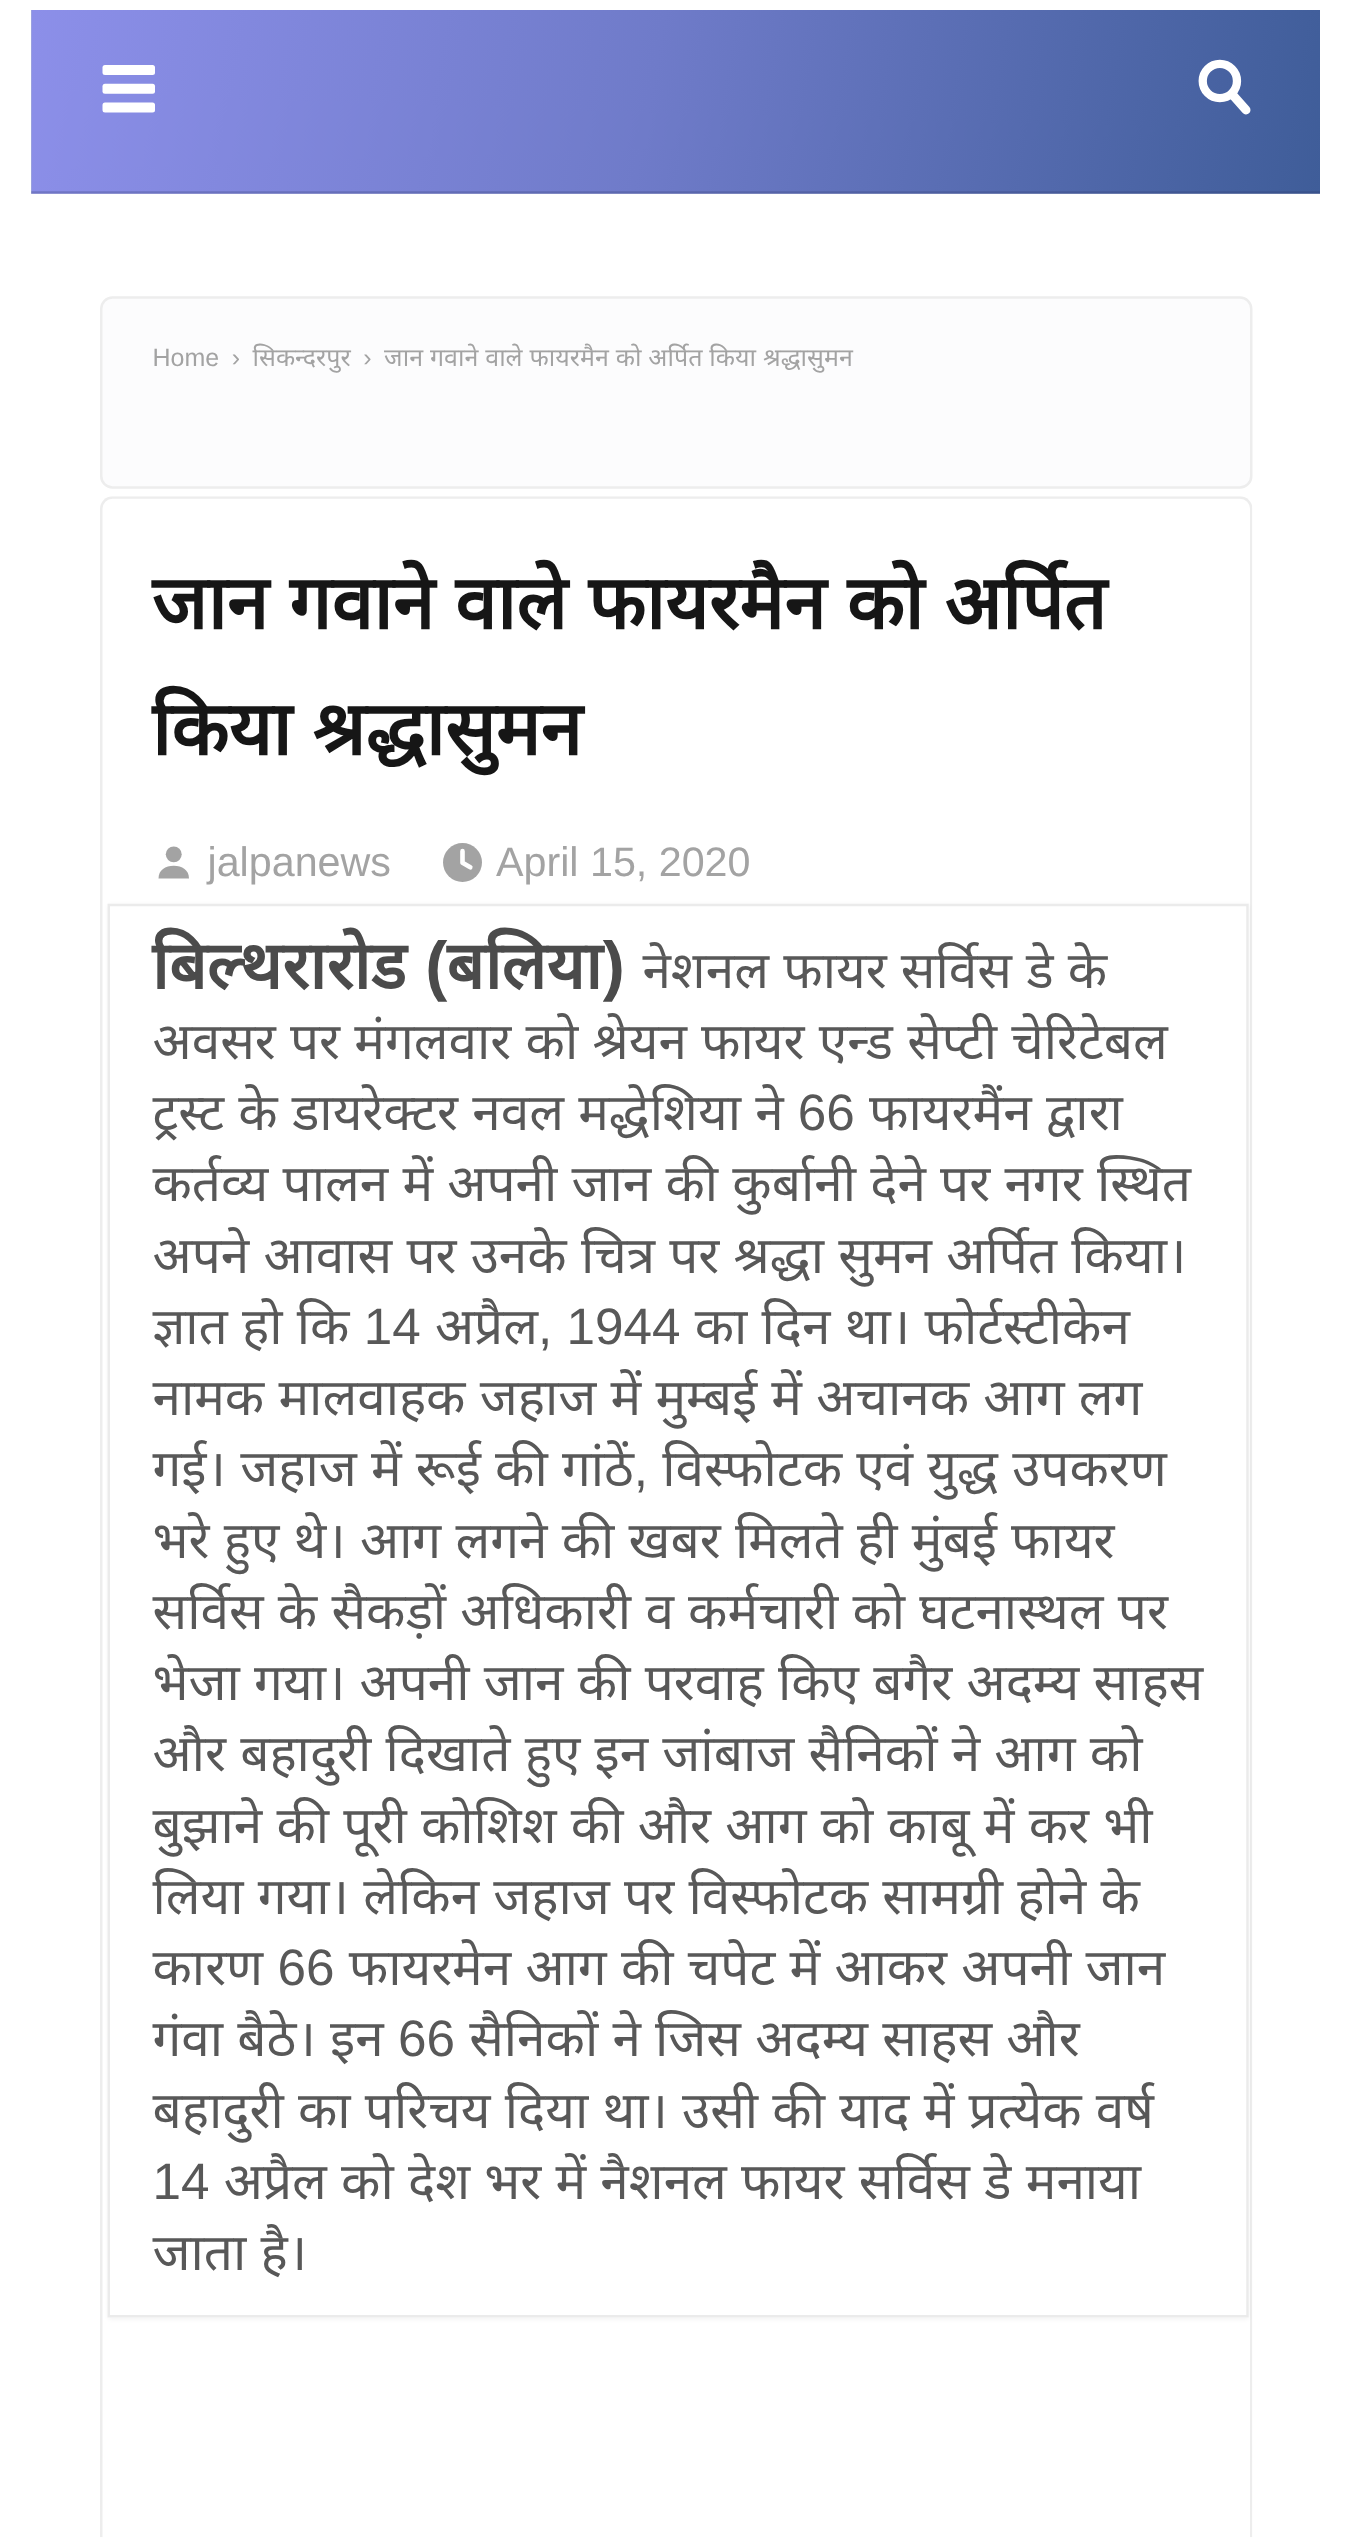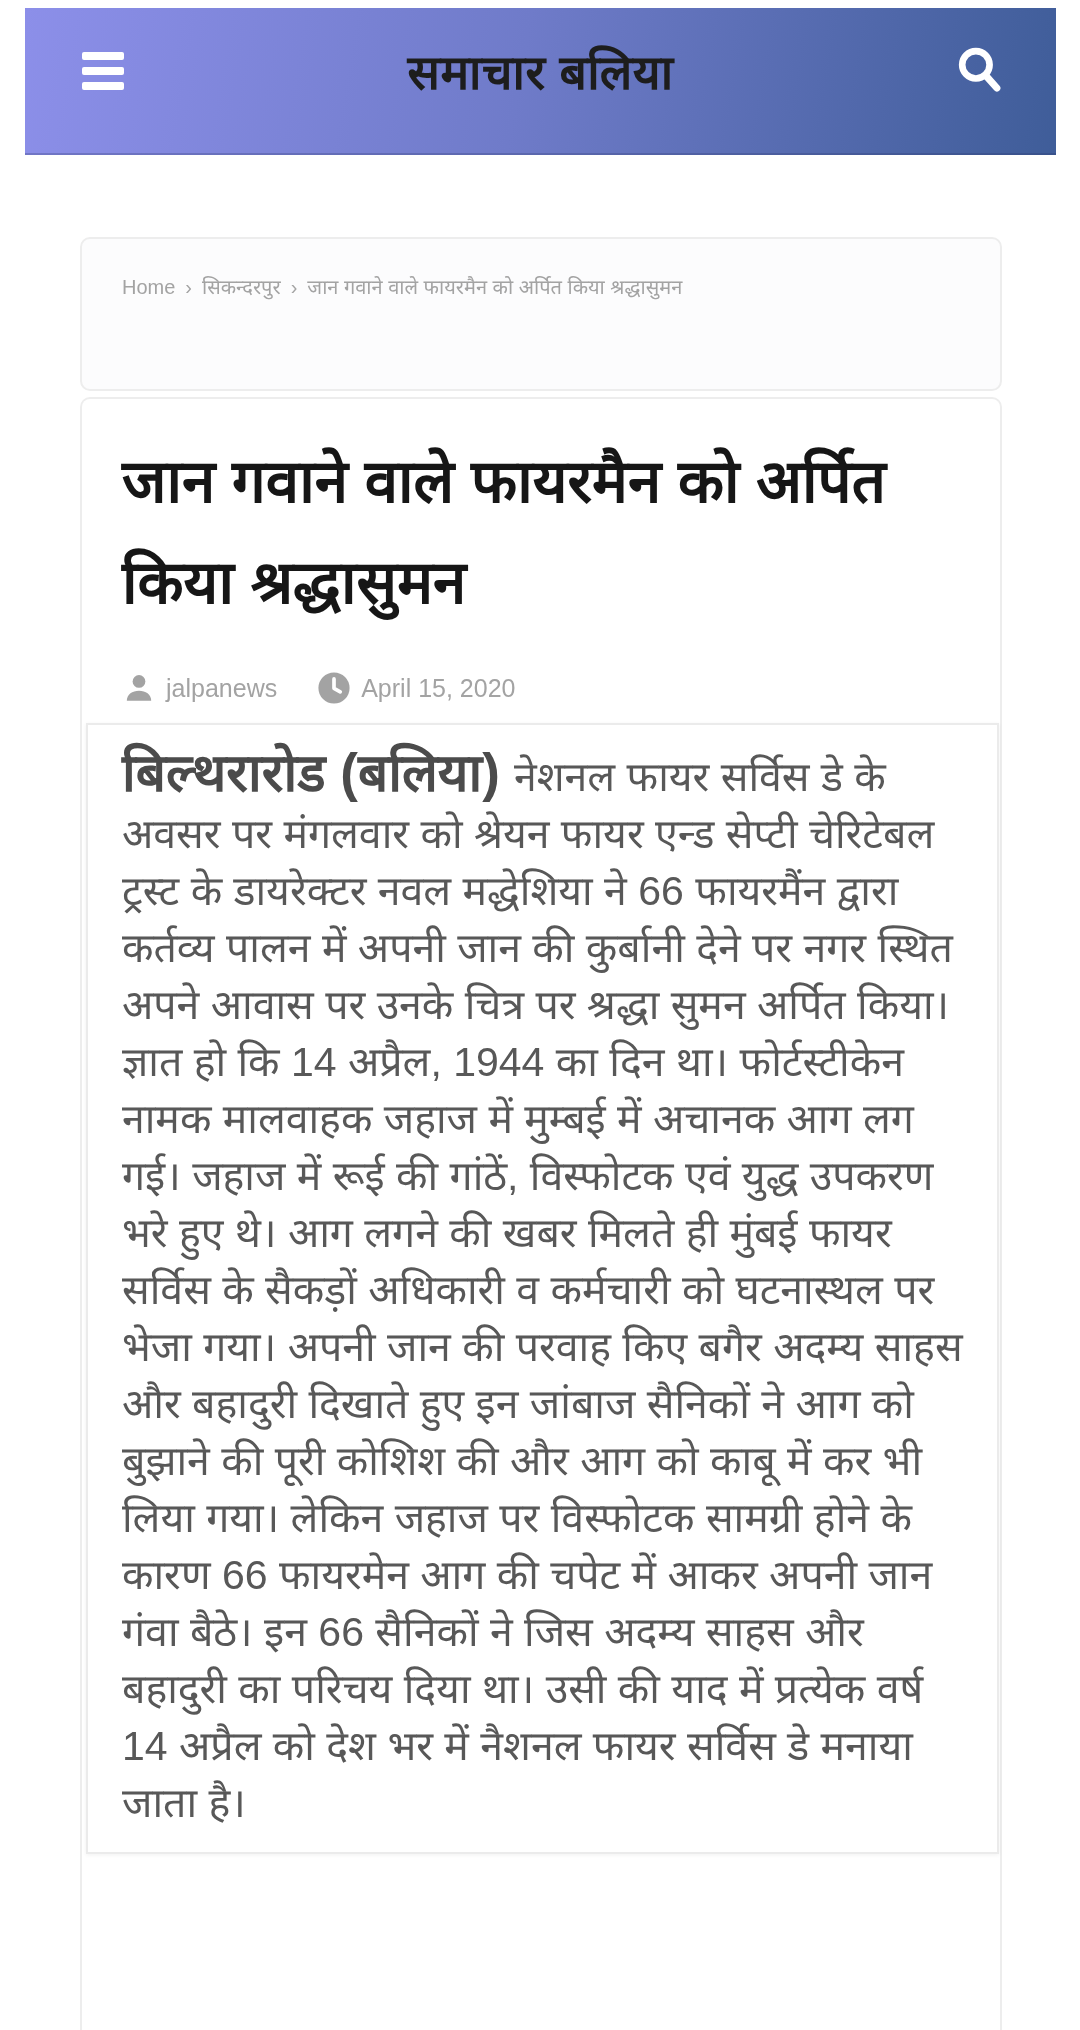"समाचार बलिया" div.site-title { html: <div>समाचार बलिया</div> -> none }
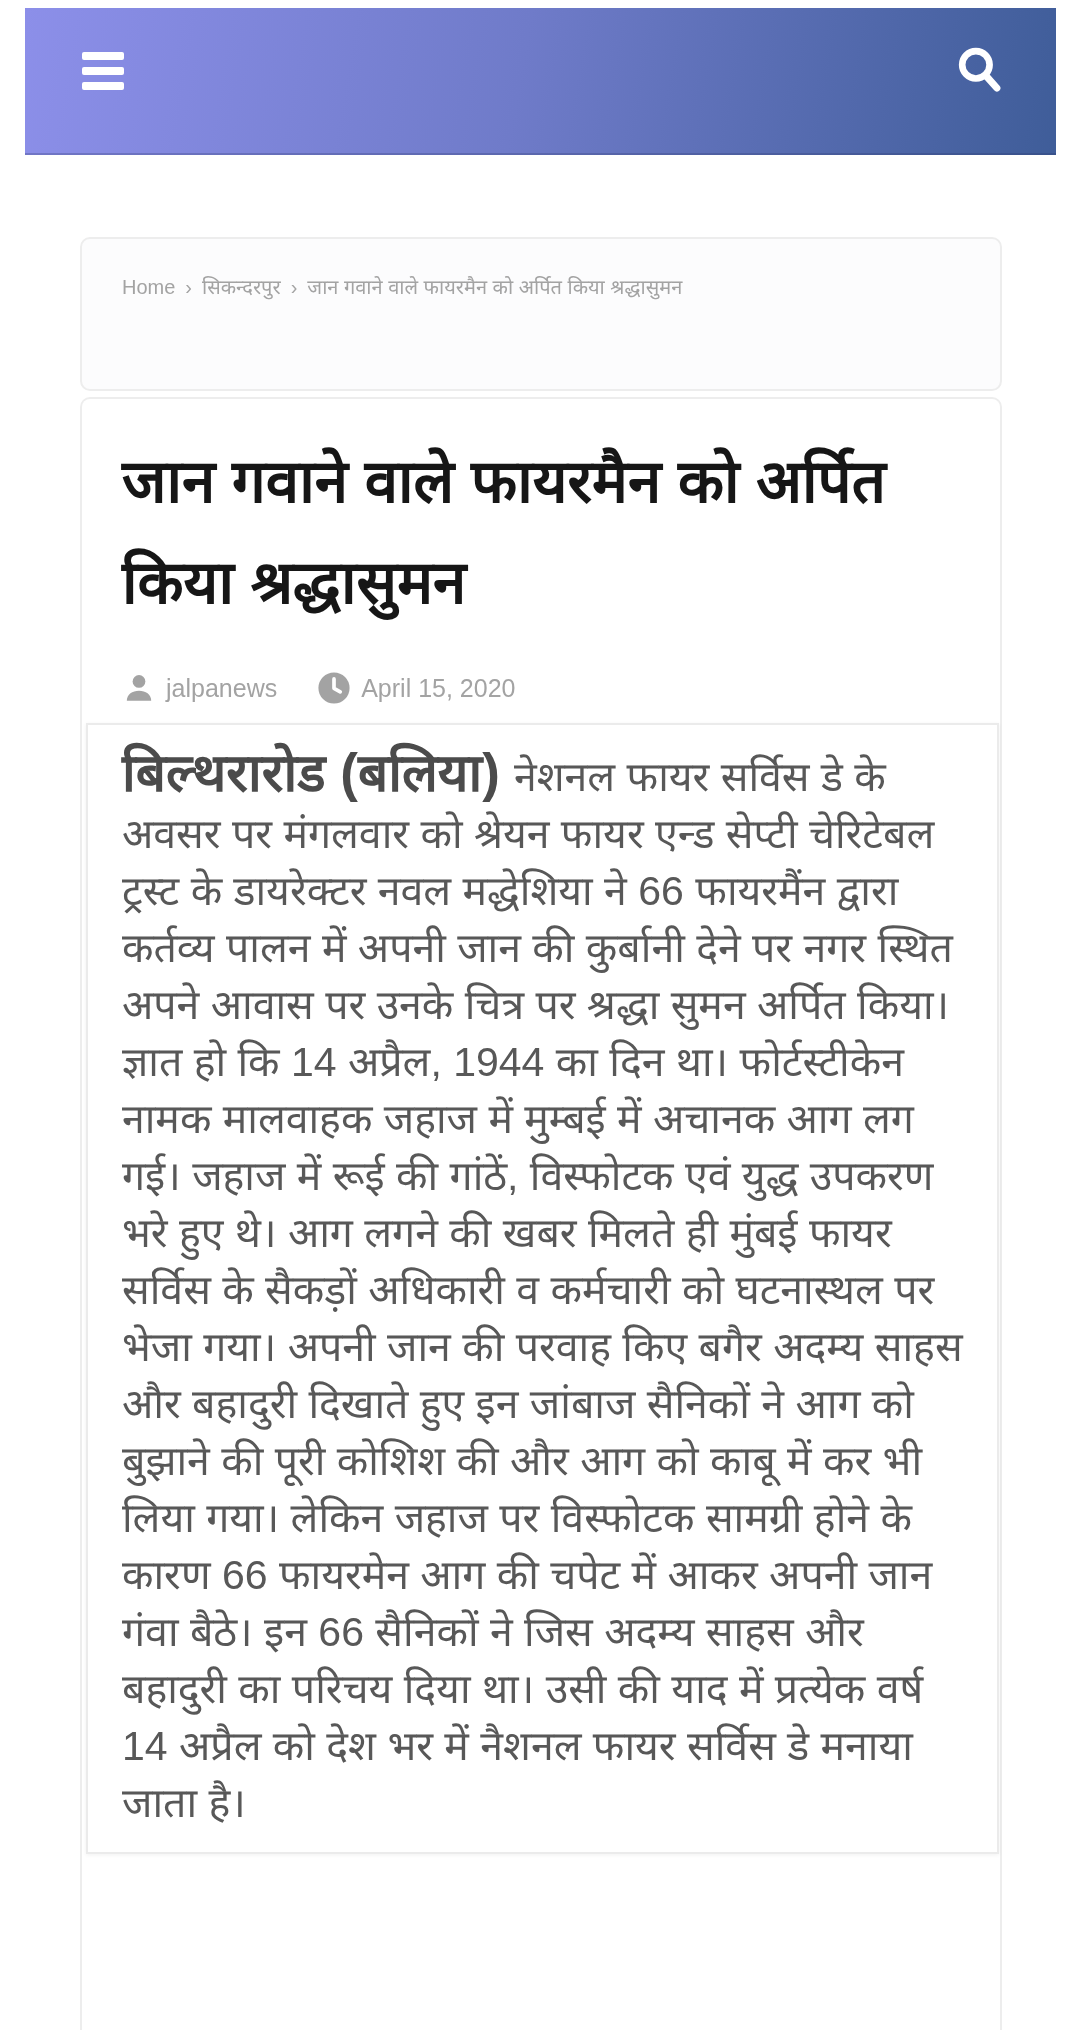"jalpanews" .entry-meta { font-size: 25px -> 33px }
